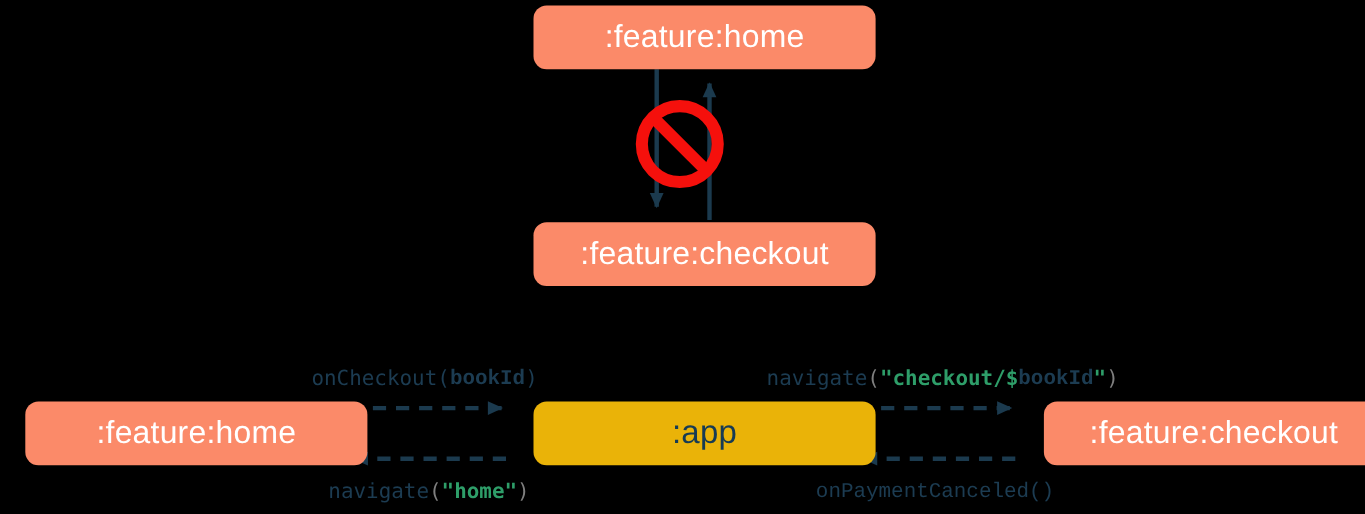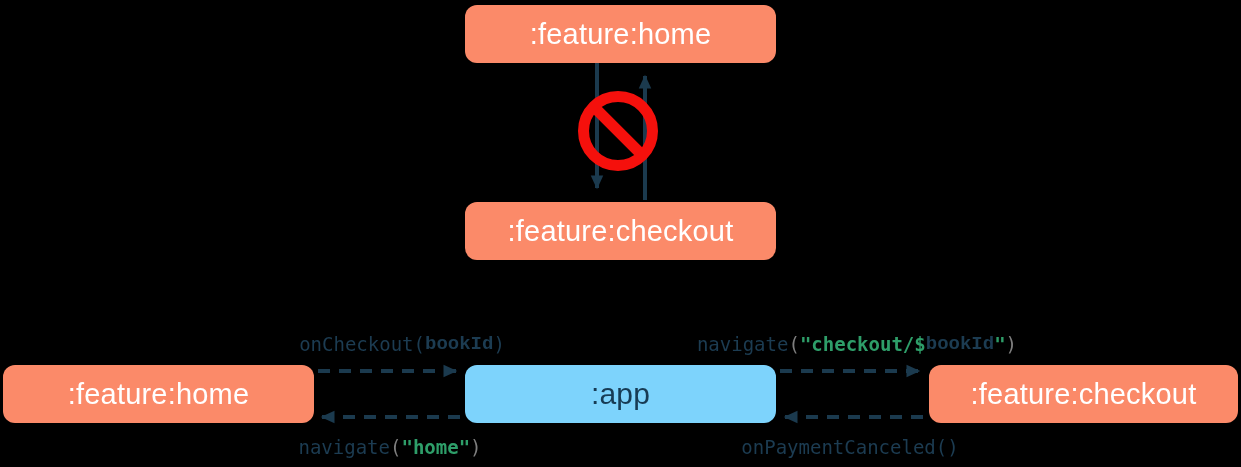":feature:home" .box { margin-left: none -> 20px }
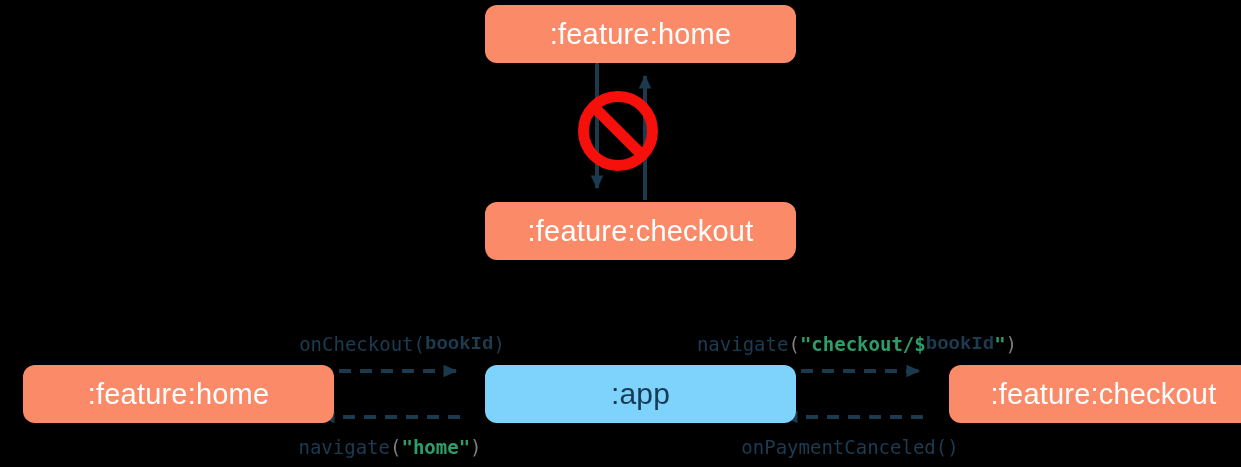"onCheckout(" div.code { left: 252px -> 236px }
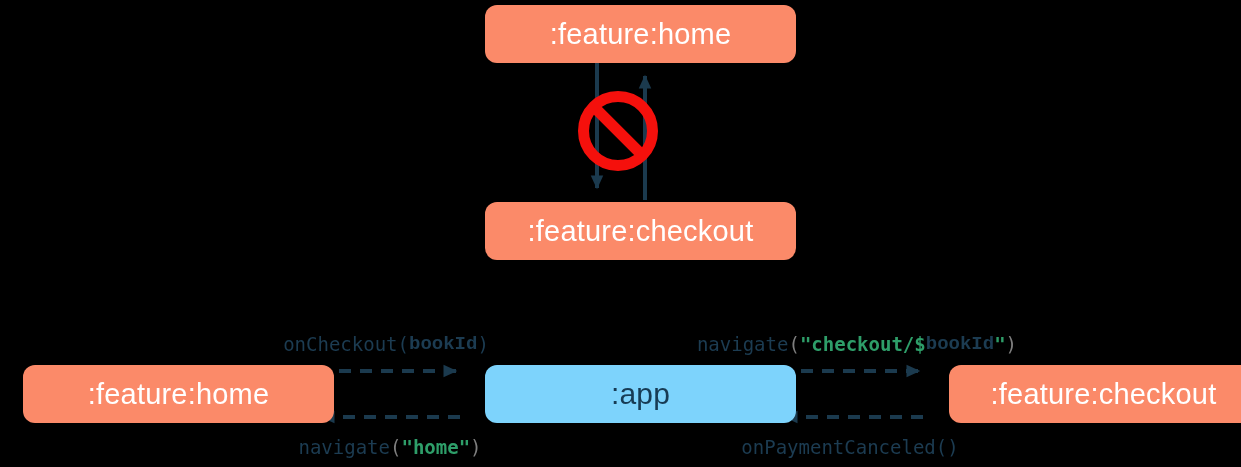":app" .app { background: #7dd3fc -> #eab308 }
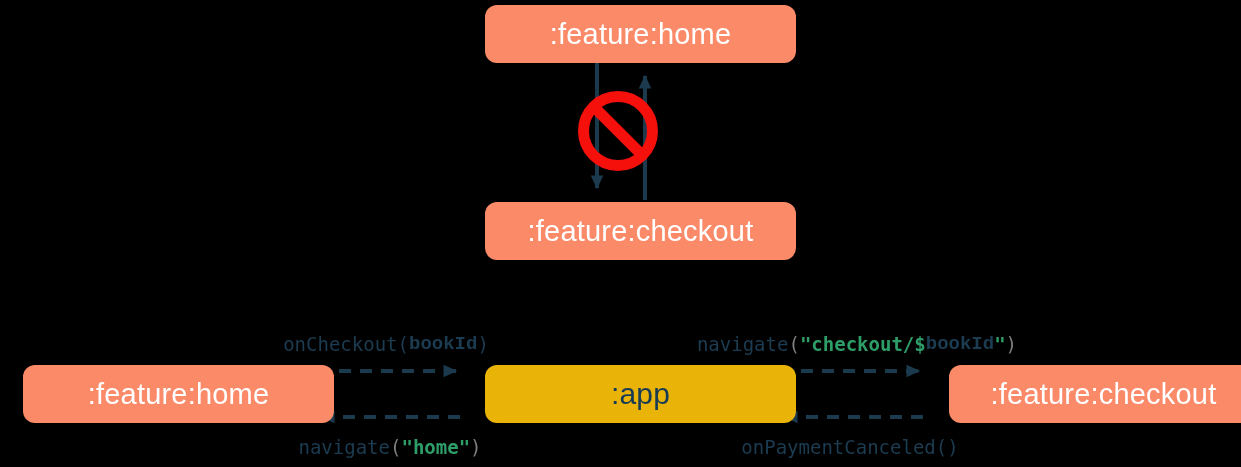"onPaymentCanceled()" div.code { font-family: none -> Liberation Mono, monospace }
